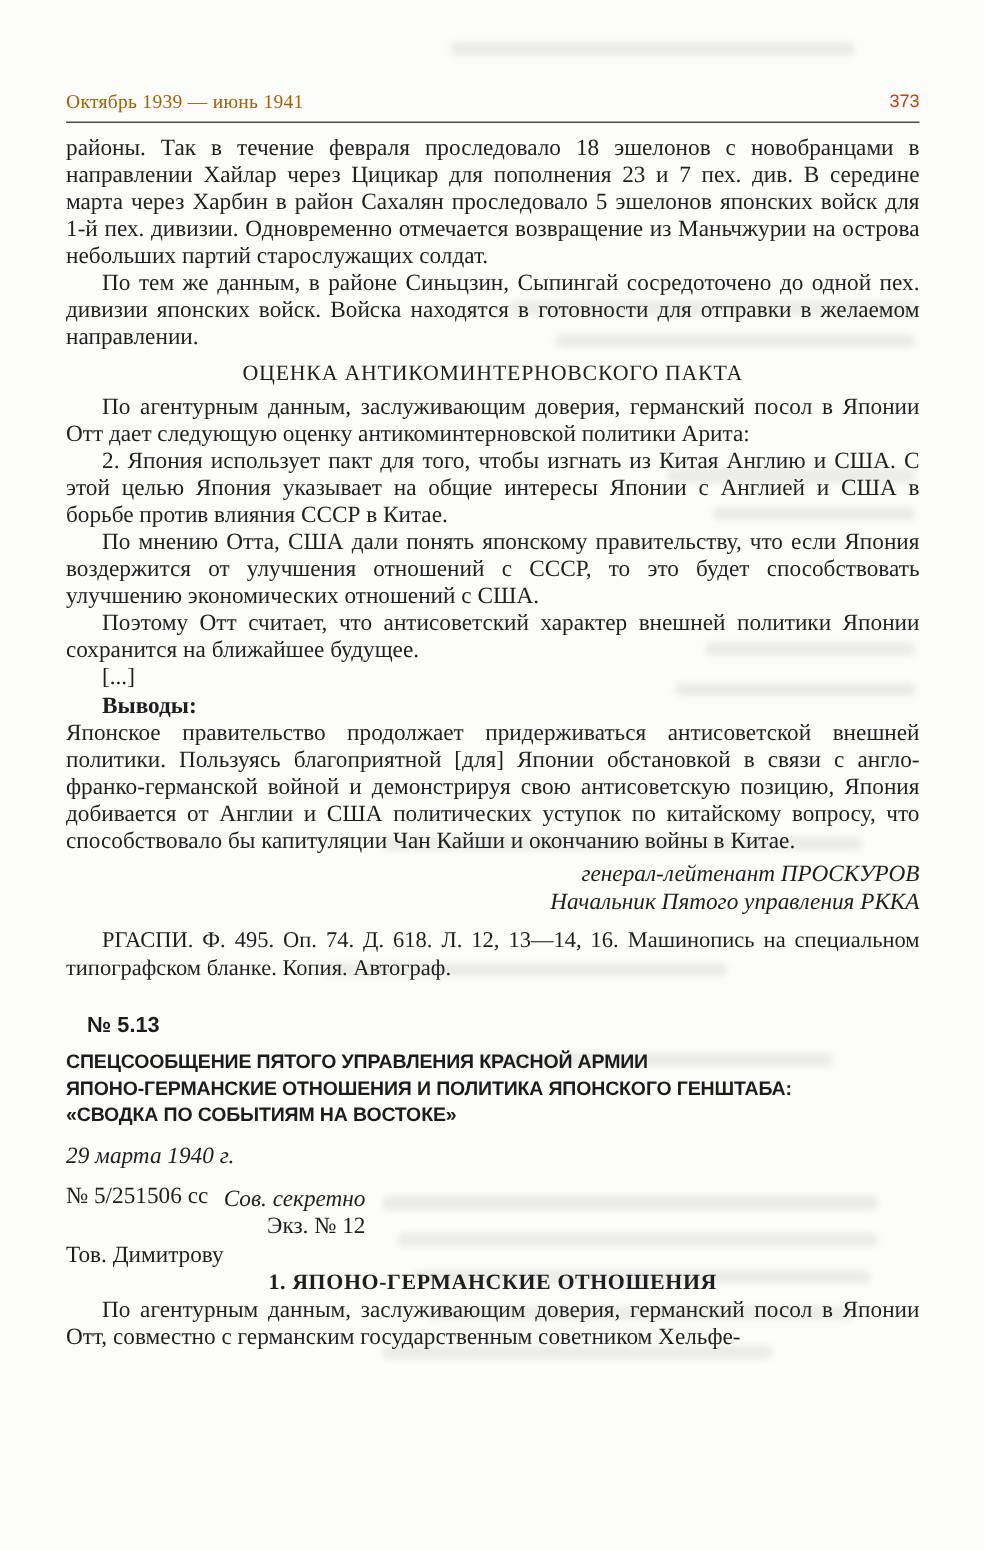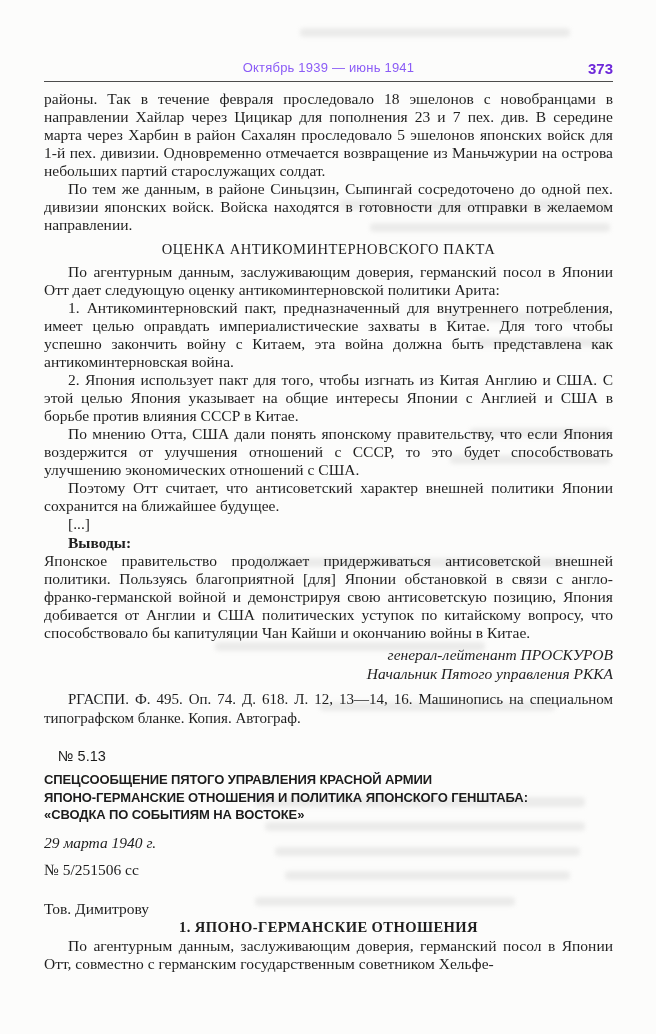"Октябрь 1939 — июнь 1941" .runhead-title { color: #8b5cf6 -> #a16207; font-family: Liberation Sans, sans-serif -> Liberation Serif, serif; text-align: center -> left }
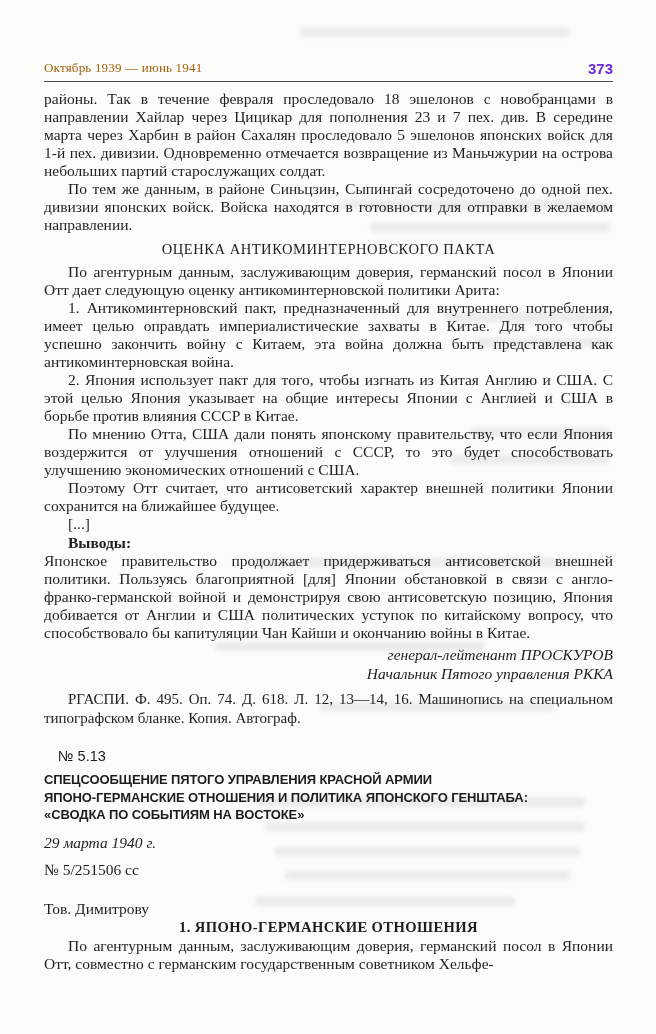"373" .runhead-pagenum { color: #6d28d9 -> #c2410c; font-size: 15px -> 12px; font-weight: bold -> none }
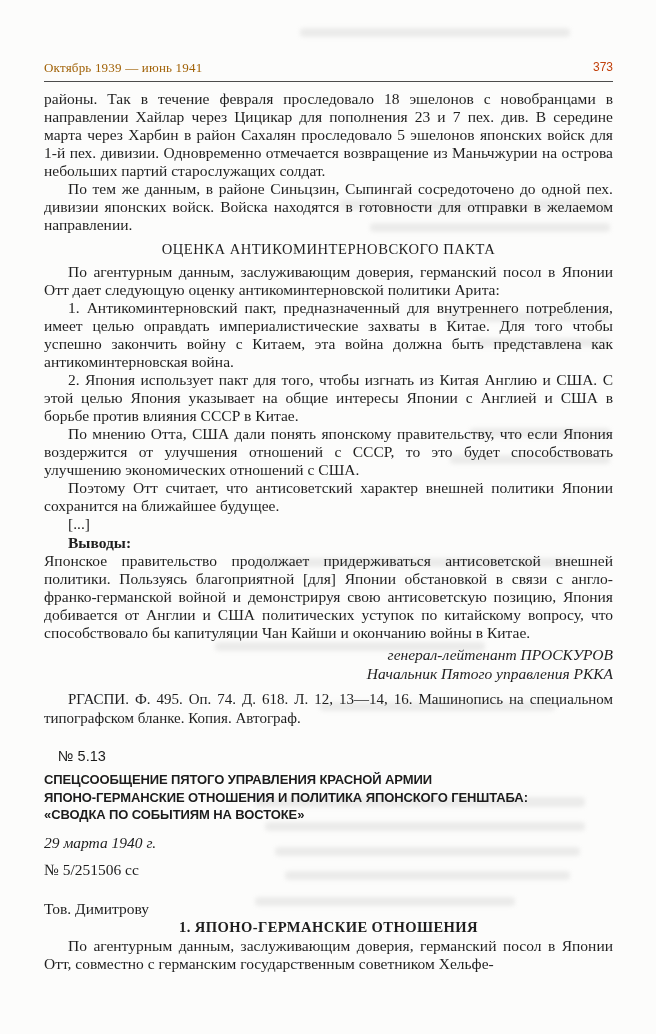"1. Антикоминтерновский пакт," p.body { html: <p>1. Антикоминтерновский пакт, предназначенный для внутреннего потребления, имеет целью оправдать империалистические захваты в Китае. Для того чтобы успешно закончить войну с Китаем, эта война должна быть представлена как антикоминтерновская война.</p> -> none }
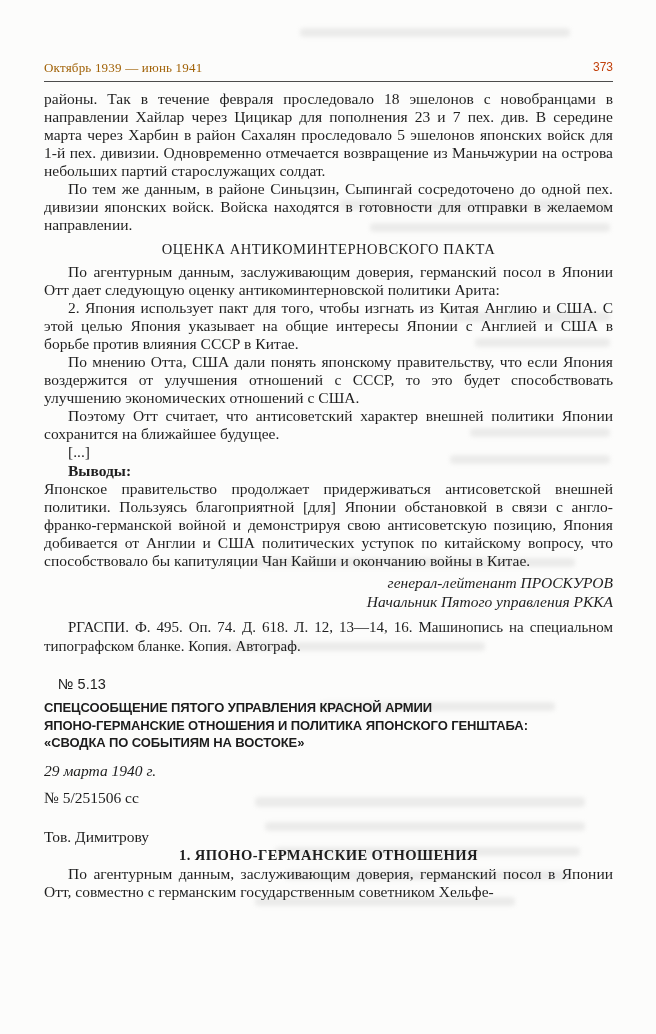"№ 5.13" .doc2-number { font-weight: normal -> bold }
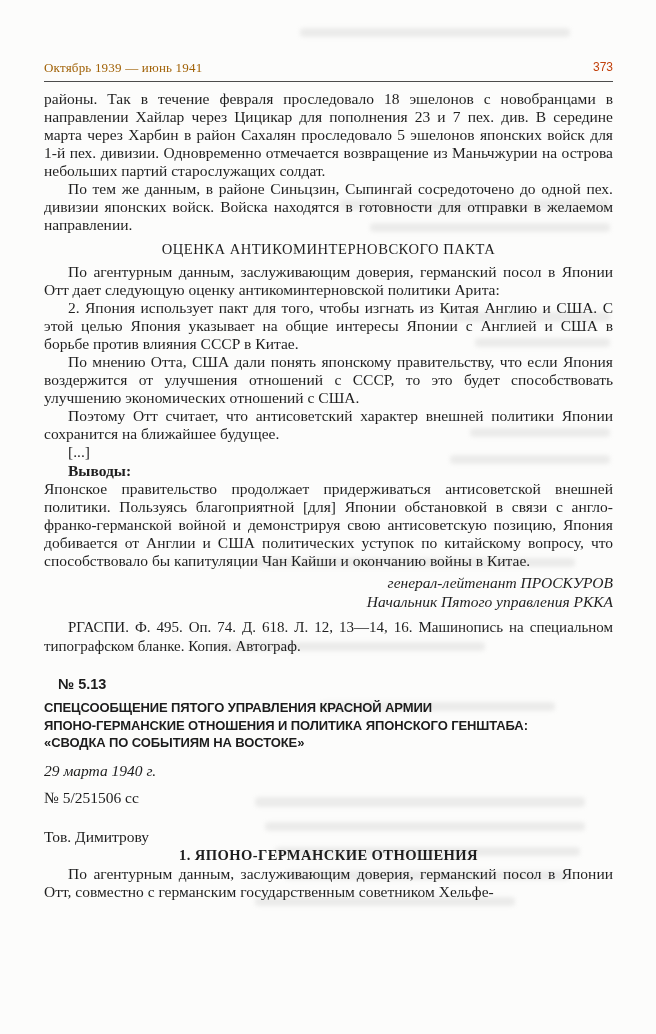"Сов. секретно" div.doc2-right { html: none -> <div> <div>Сов. секретно</div> <div>Экз. № 12</div> </div> }
